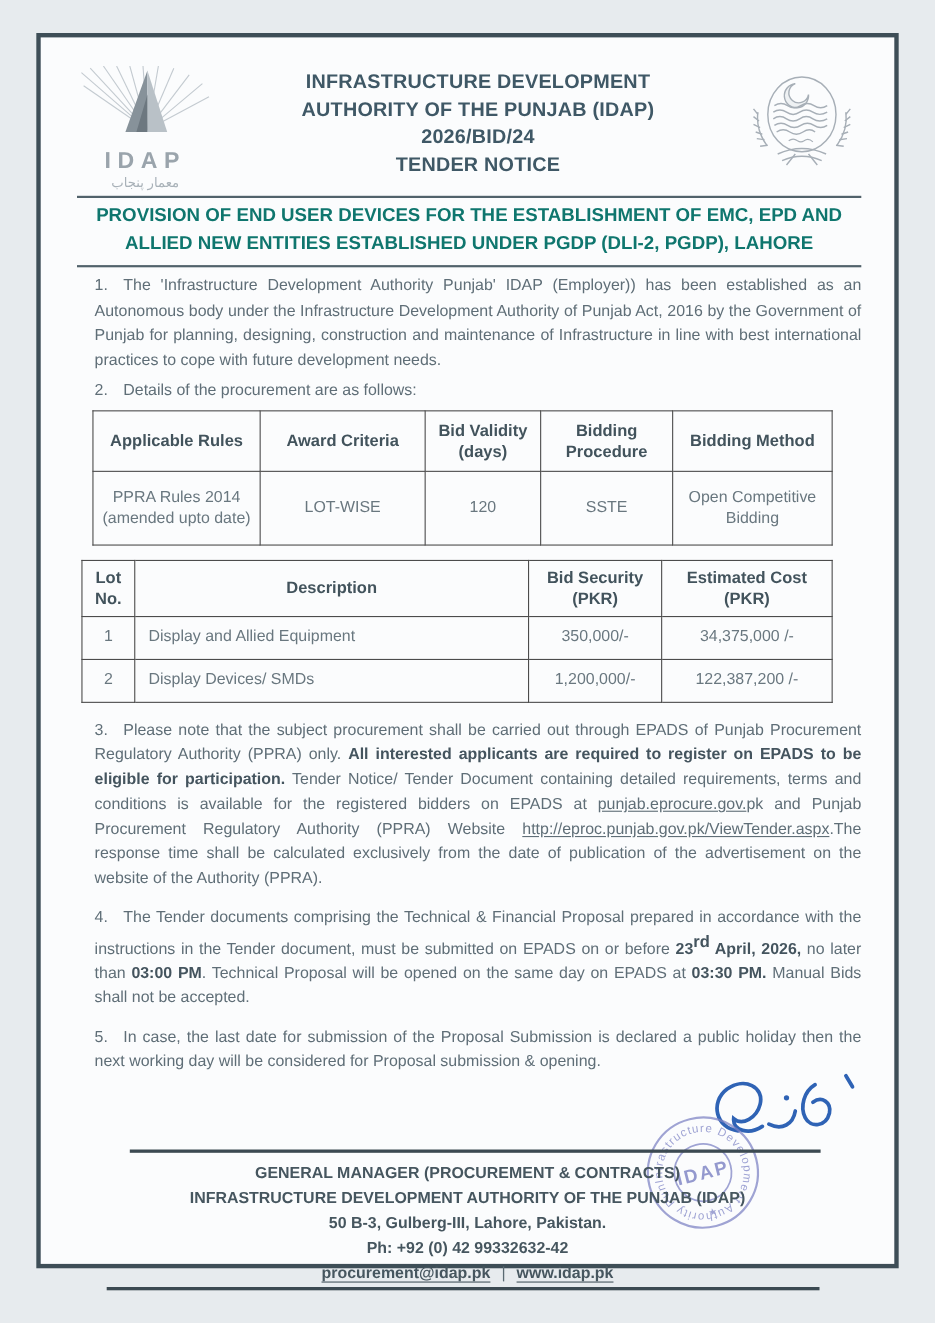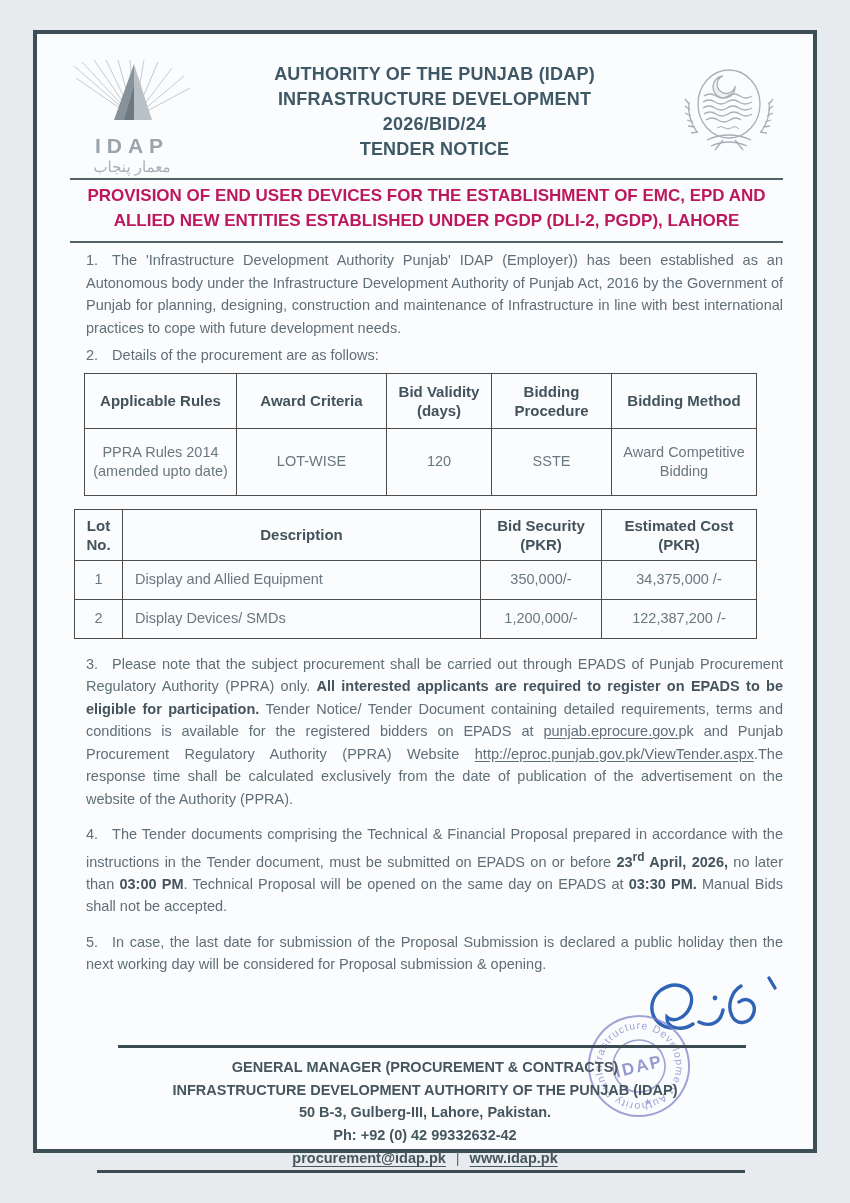"AUTHORITY OF THE PUNJAB (IDAP)" div { order: before "INFRASTRUCTURE DEVELOPMENT" -> after "INFRASTRUCTURE DEVELOPMENT" }
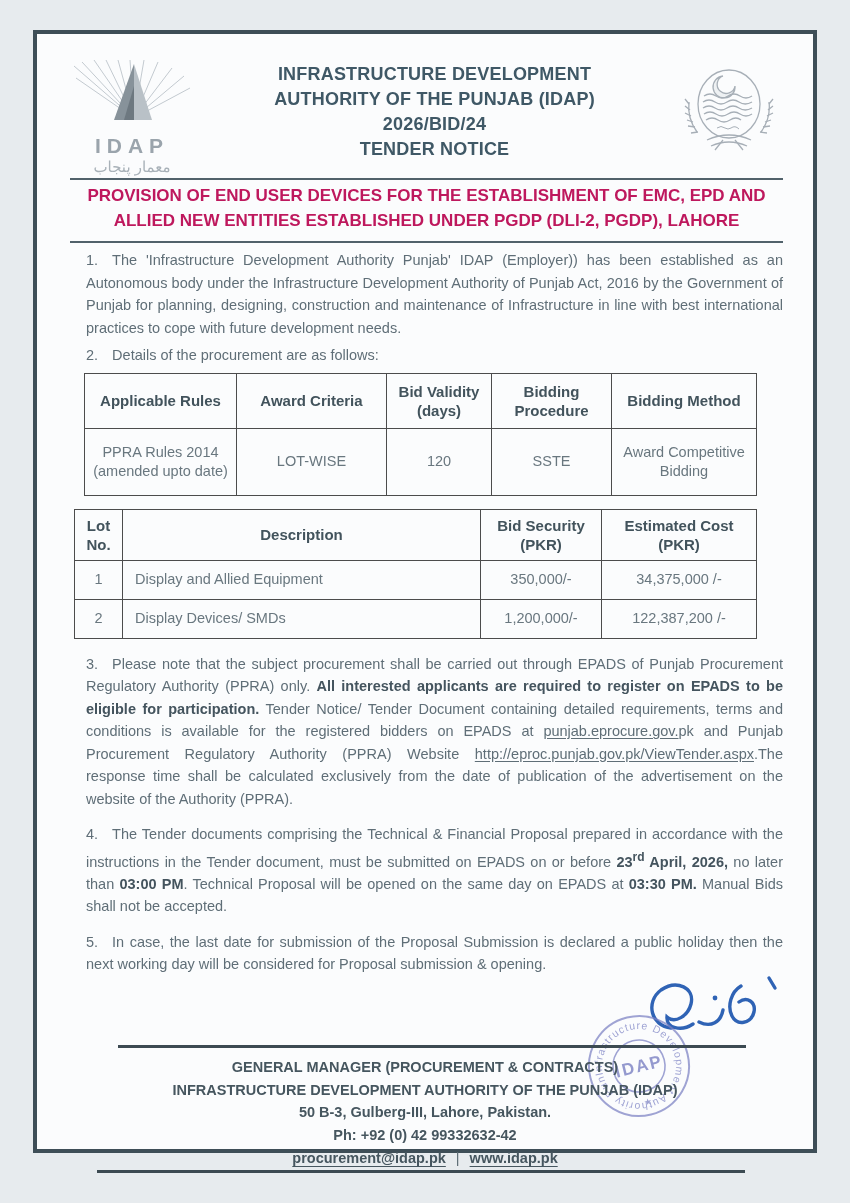"معمار پنجاب" .logo-urdu { font-size: 15px -> 12px }
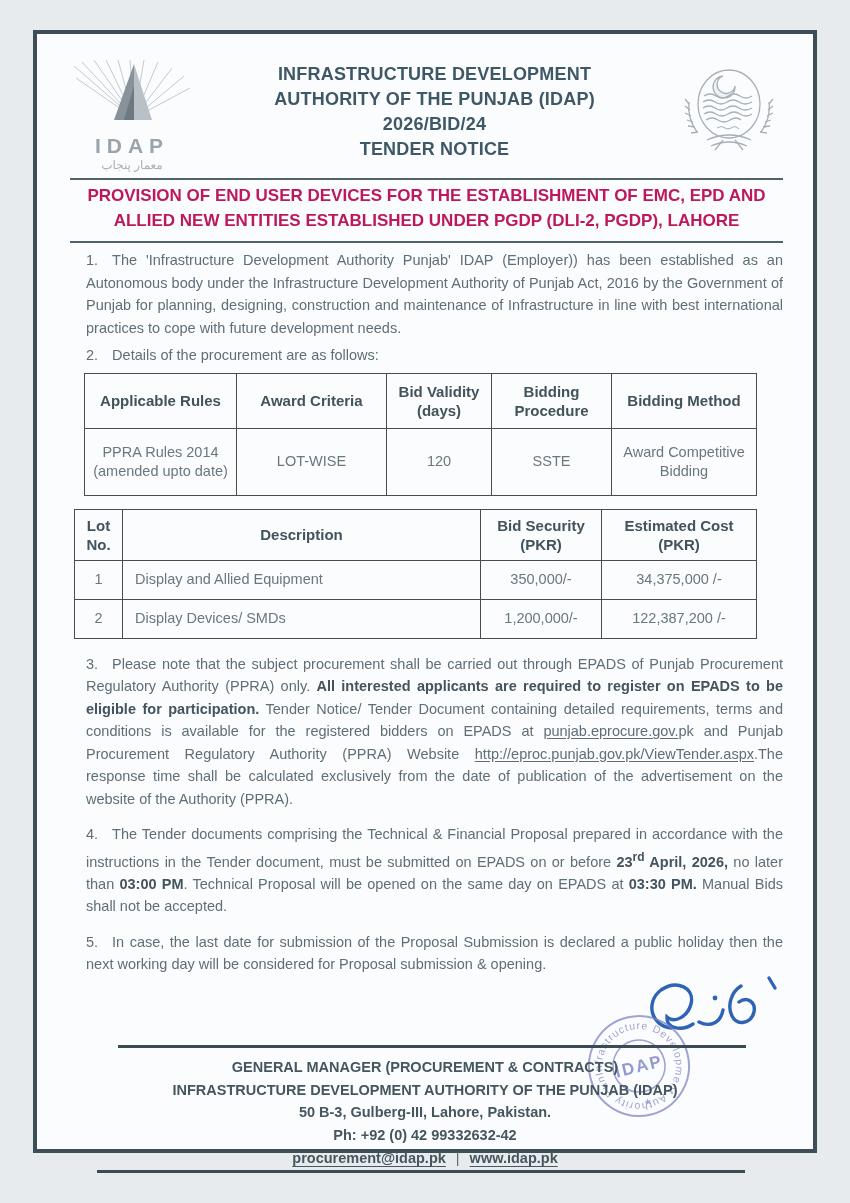"PROVISION OF END USER DEVICES" .subject { color: #be185d -> #0f766e }
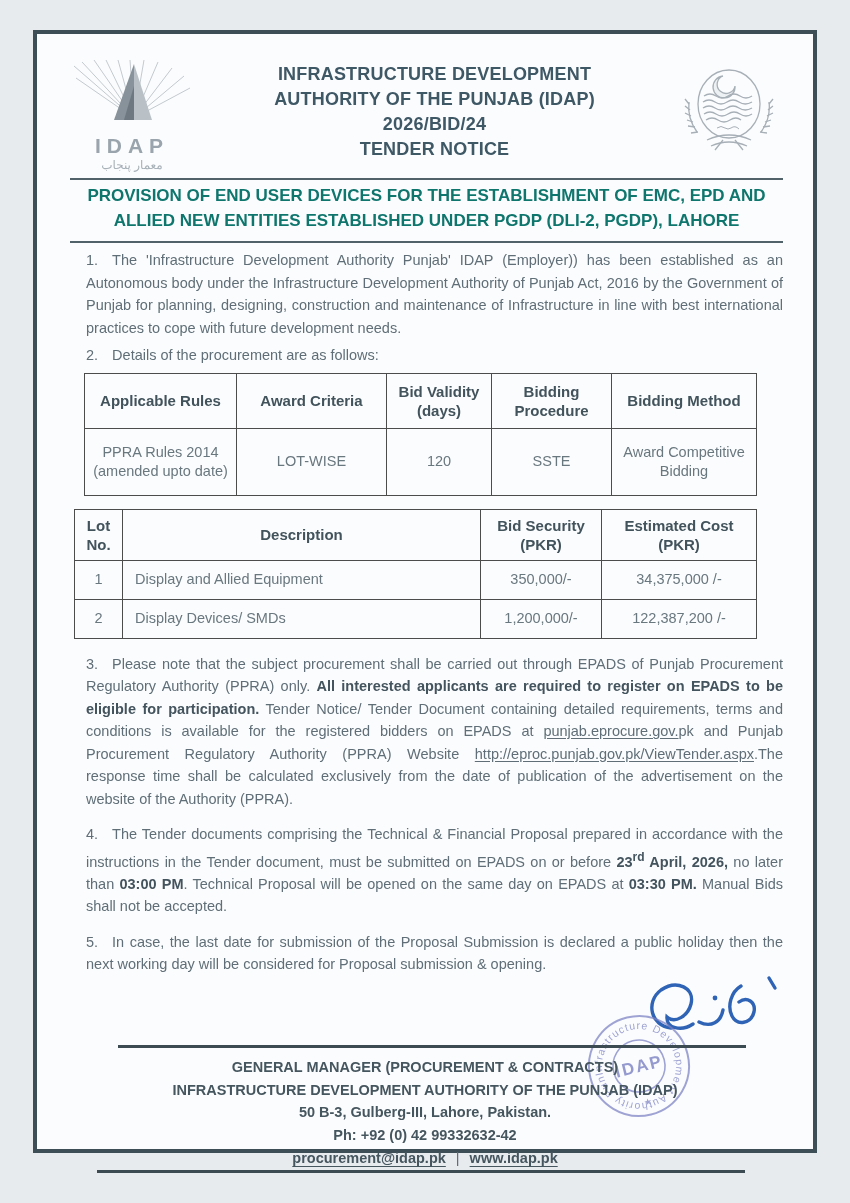"Award Competitive Bidding" td.valcell { text: Award -> Open }
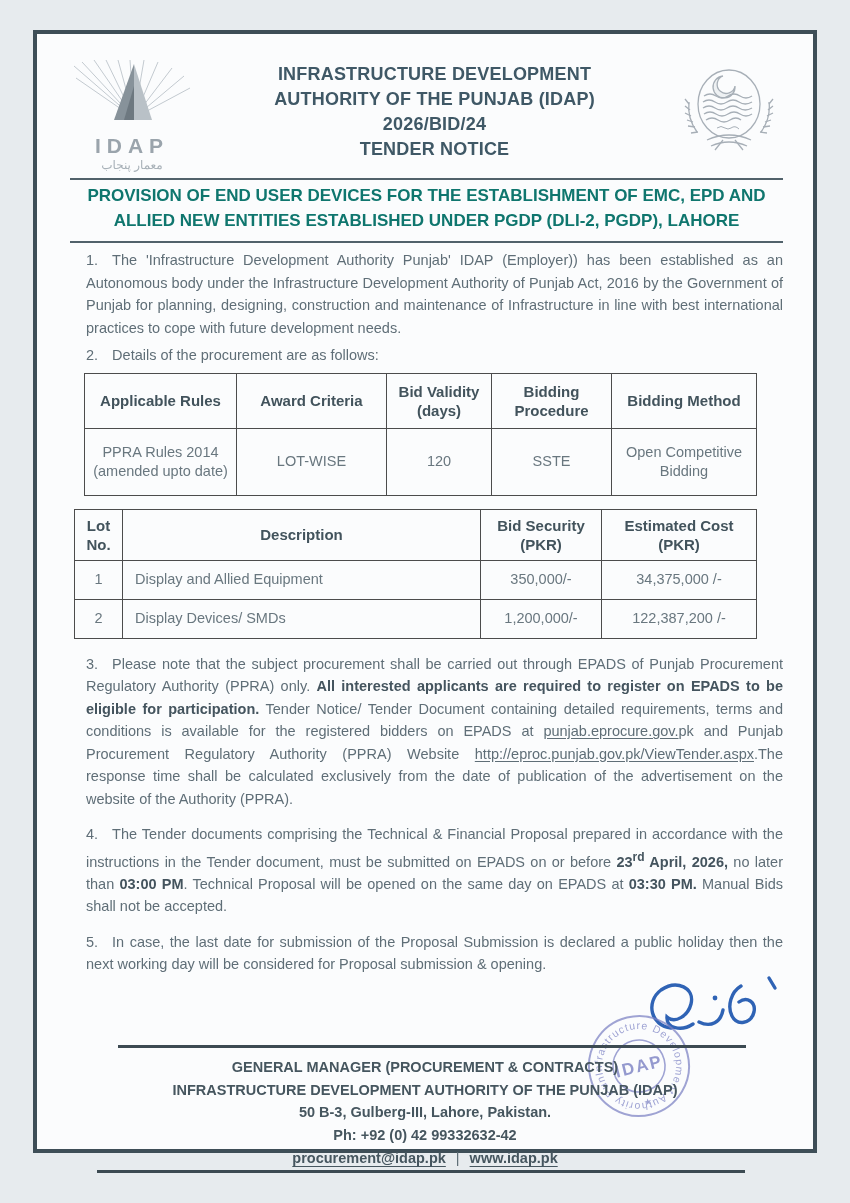"rd" sup { font-size: 12px -> 15px }
